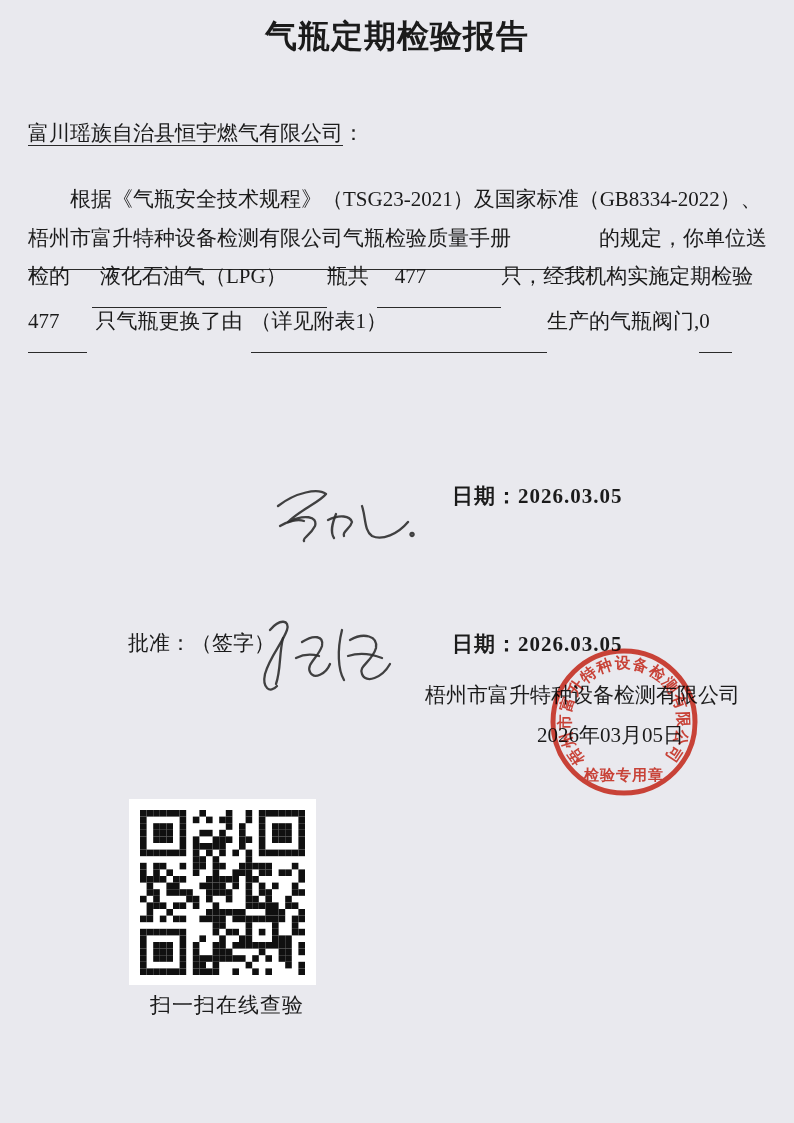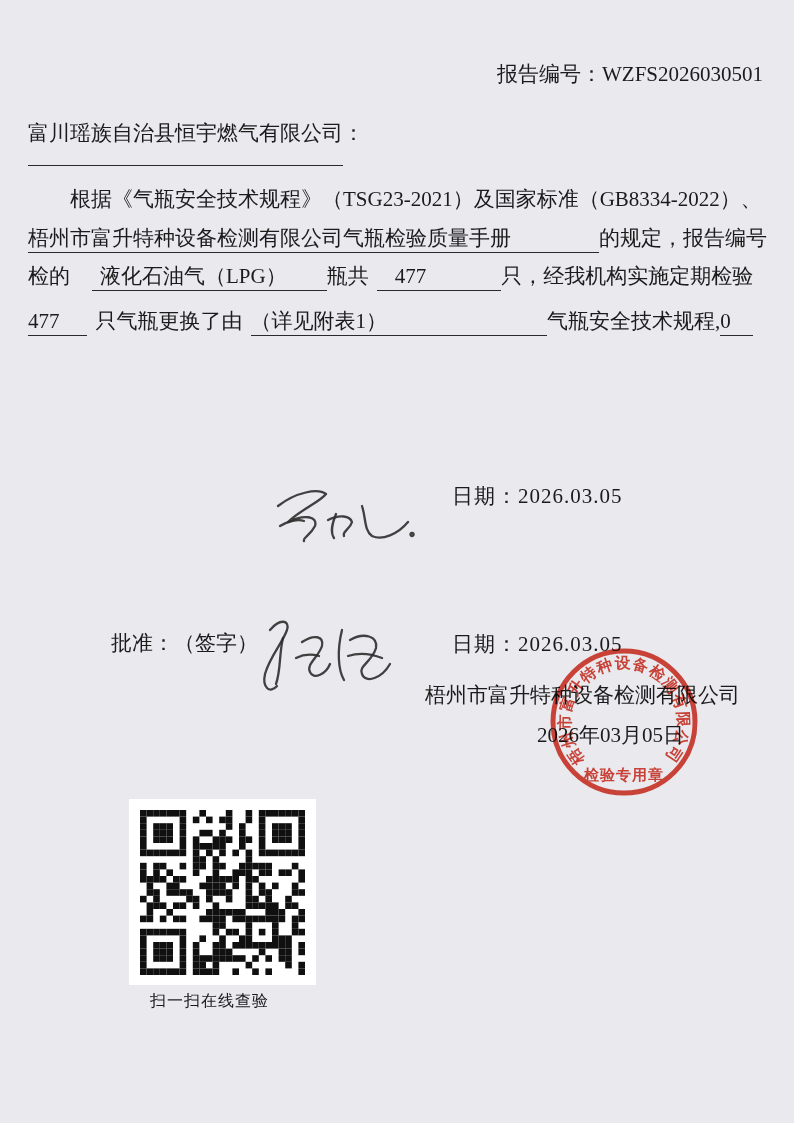"气瓶定期检验报告" div.abs { html: none -> <div>气瓶定期检验报告</div> }
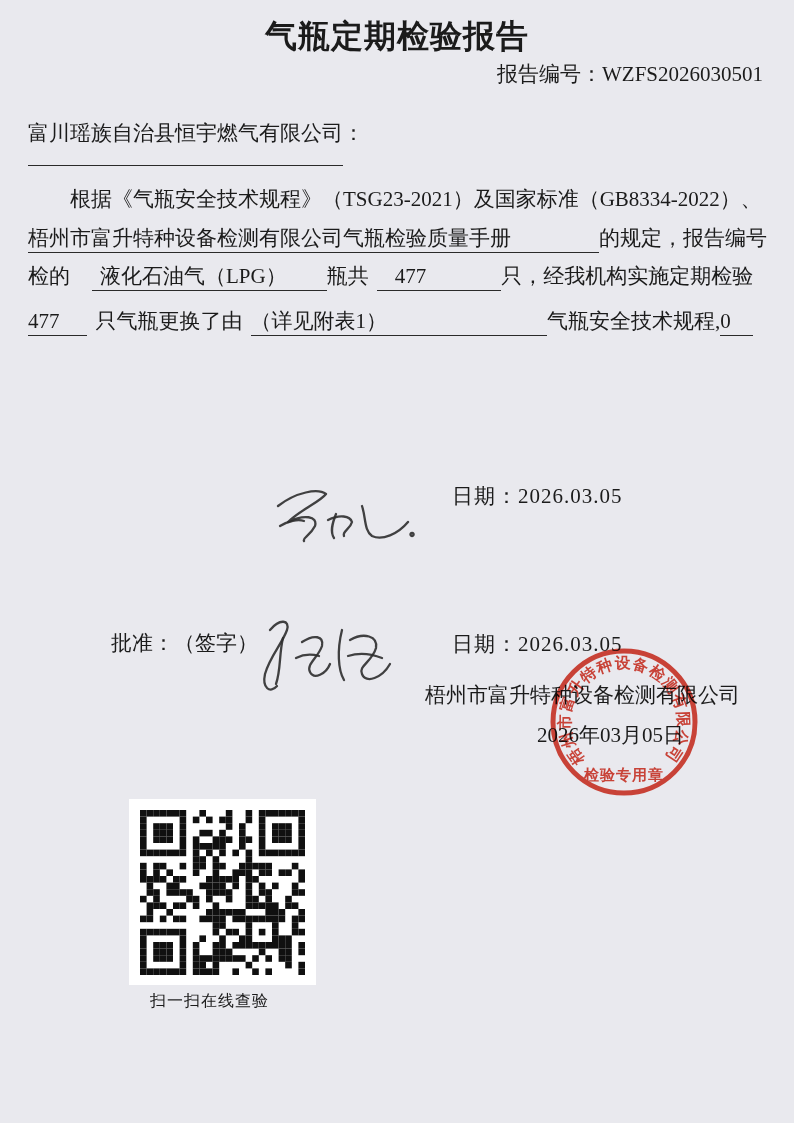"报告编号：WZFS2026030501" div.abs { html: <div><span>报告编号：</span><span>WZFS2026030501</span></div> -> none }
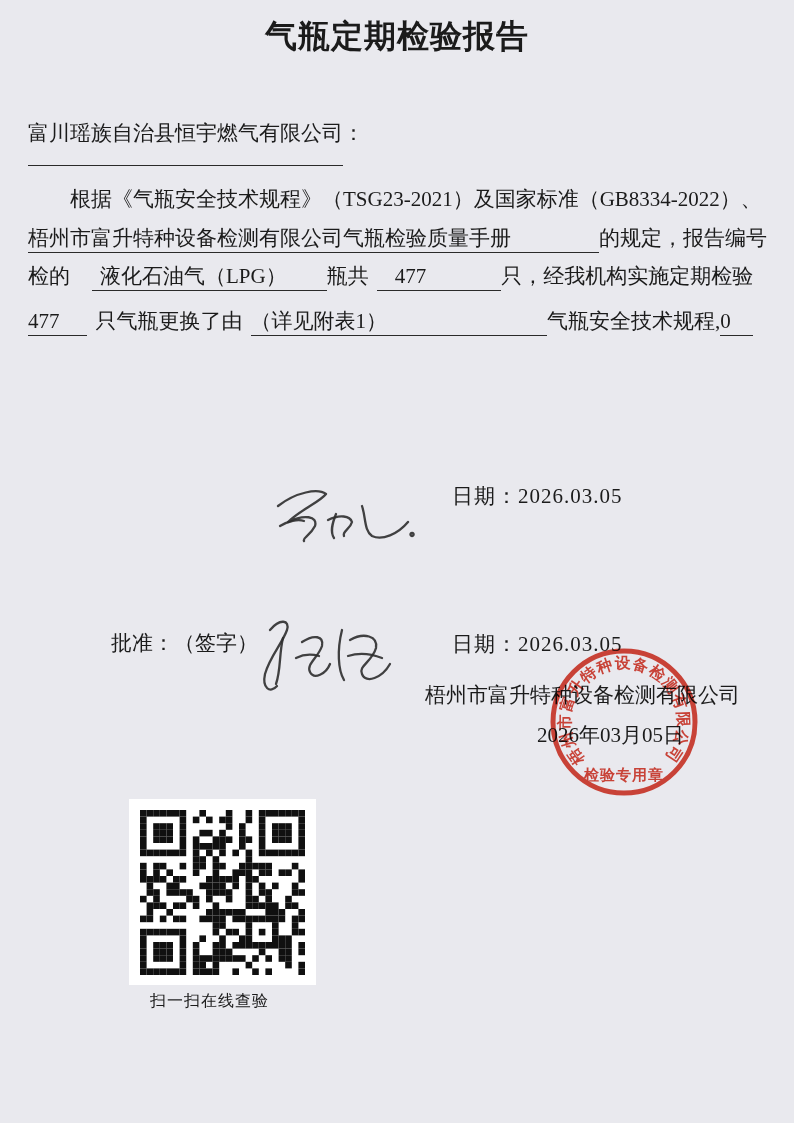"富川瑶族自治县恒宇燃气有限公司" .uline { padding-bottom: 20px -> 0 }
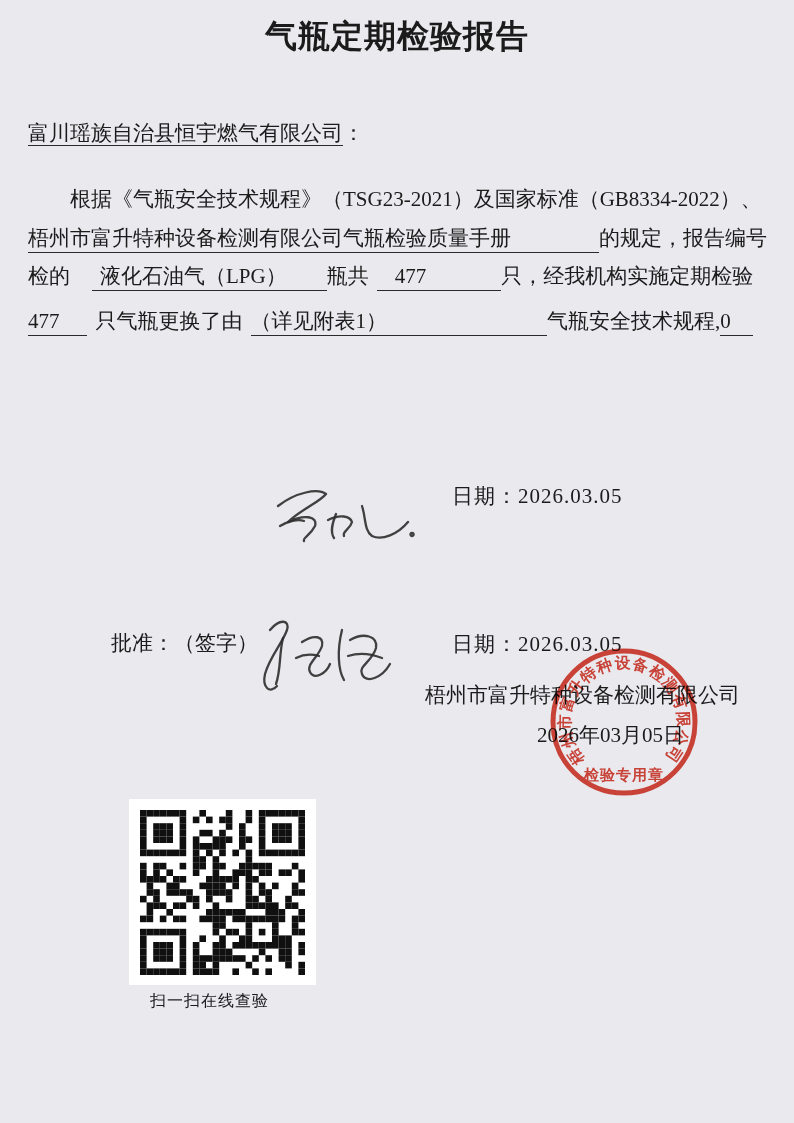"梧州市富升特种设备检测有限公司气瓶检验质量手册" .bline .u { padding-bottom: 0 -> 17px }
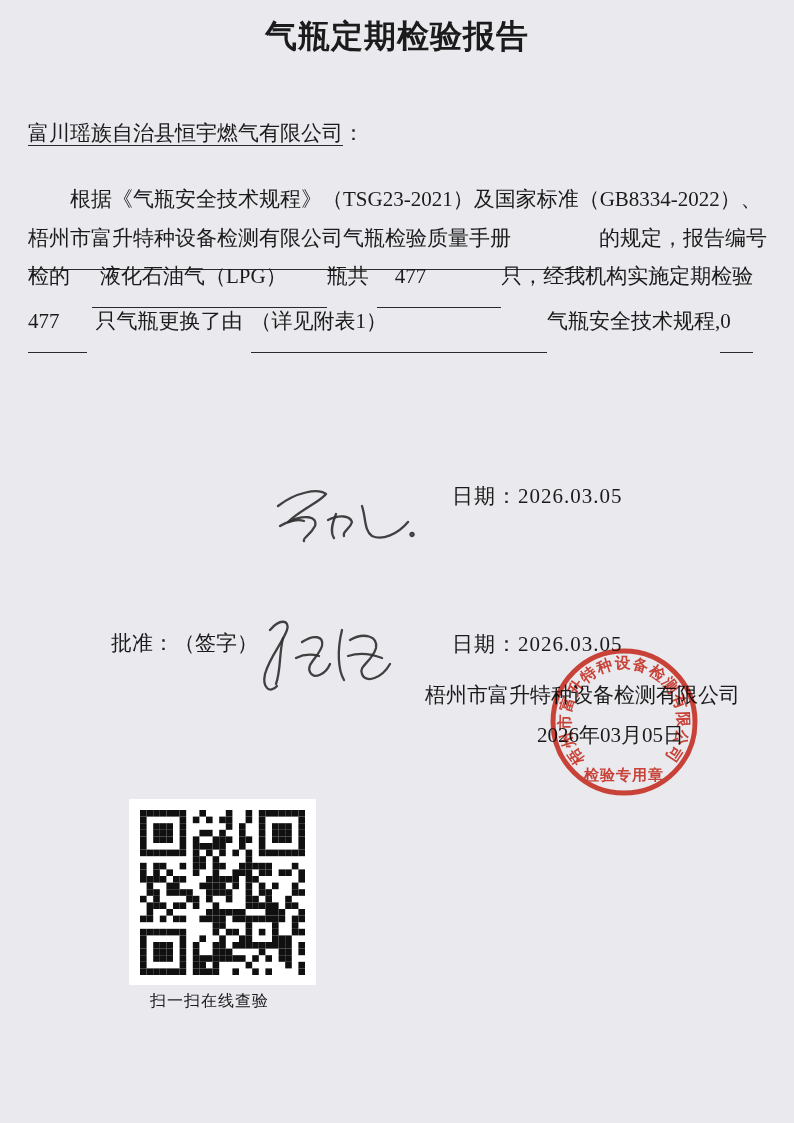"的规定，报告编号" span { text: 报告编号 -> 你单位送 }
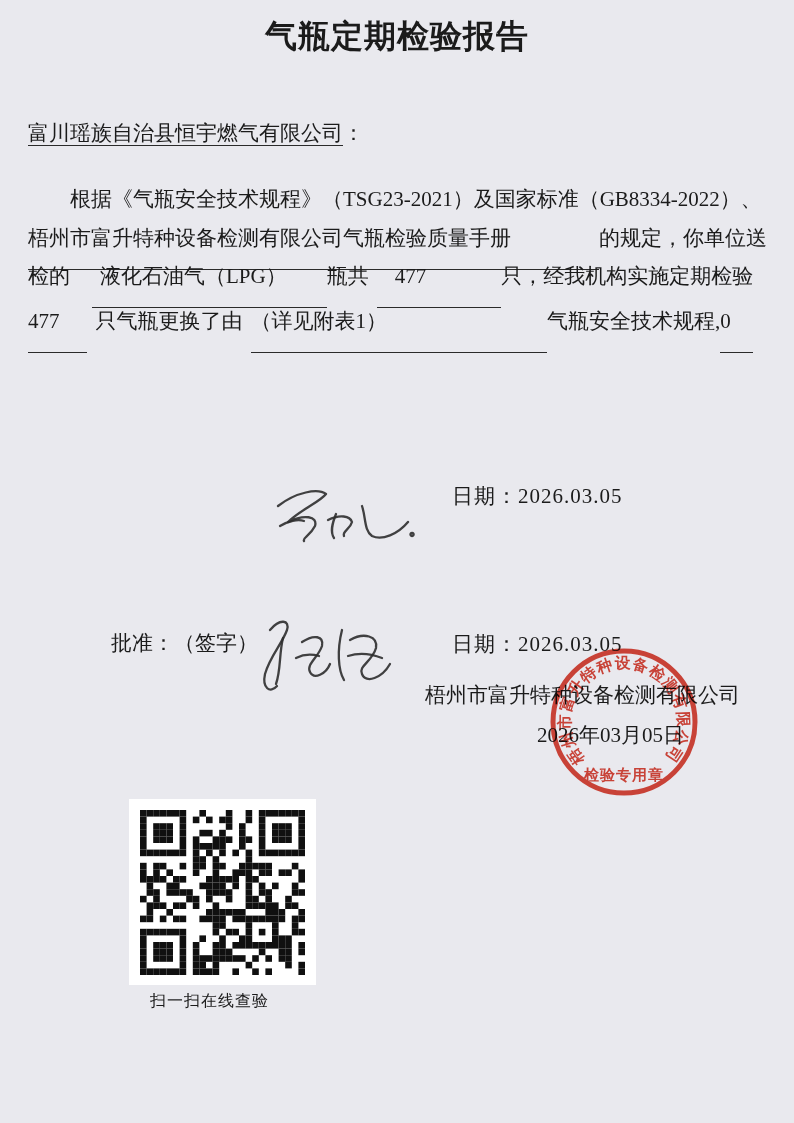"气瓶安全技术规程," span { text: 气瓶安全技术规程 -> 生产的气瓶阀门 }
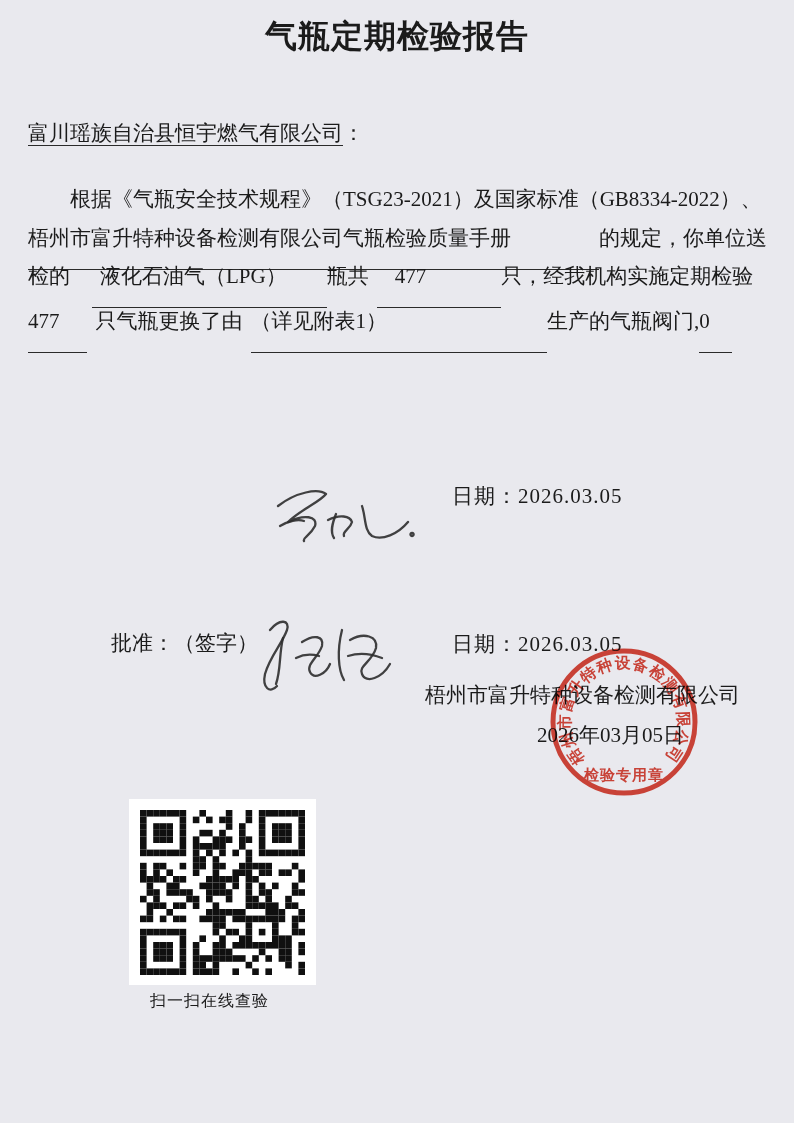"日期：2026.03.05" .date-text { font-weight: none -> bold }
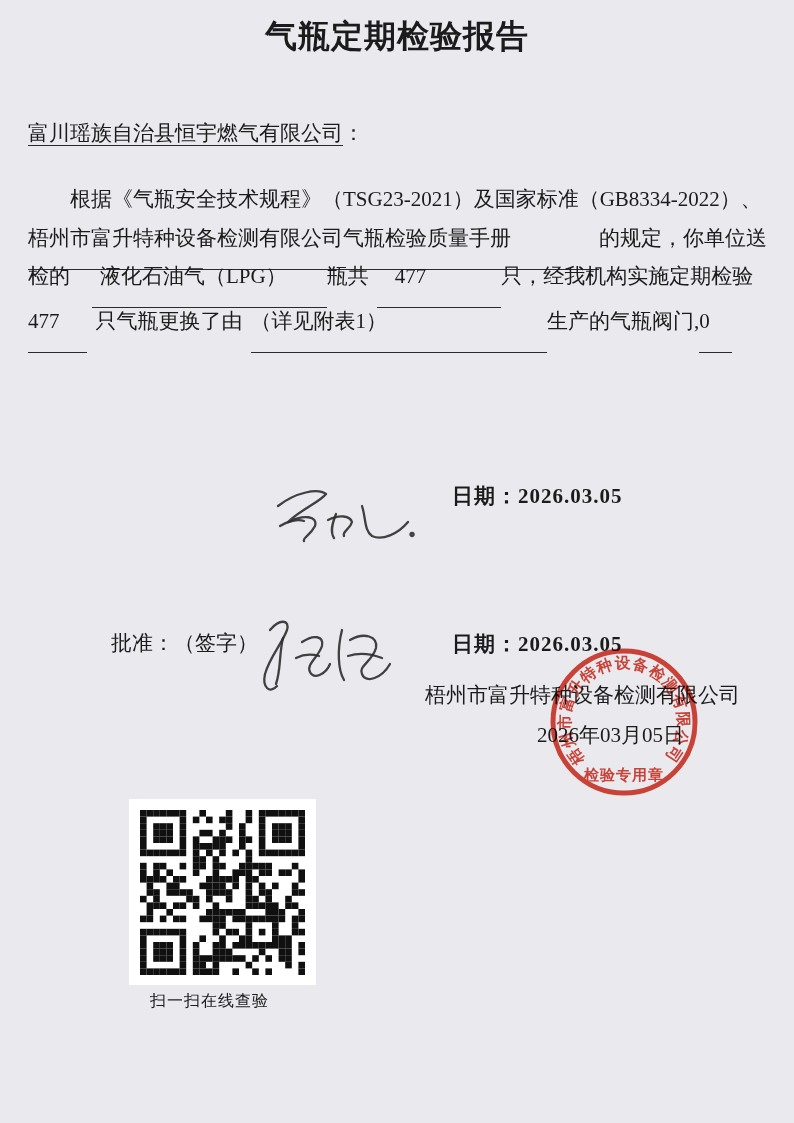"批准：（签字）" .approver-label { left: 111px -> 128px }
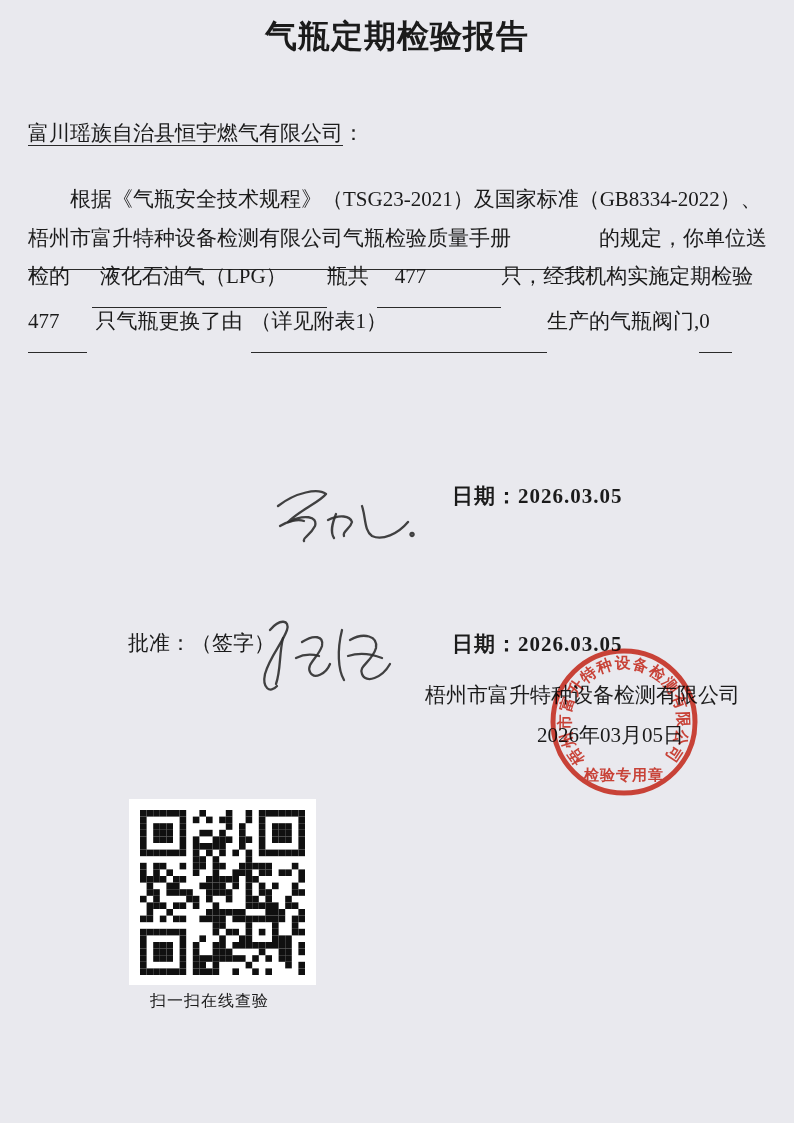"扫一扫在线查验" .qr-caption { font-size: 16px -> 21px }
